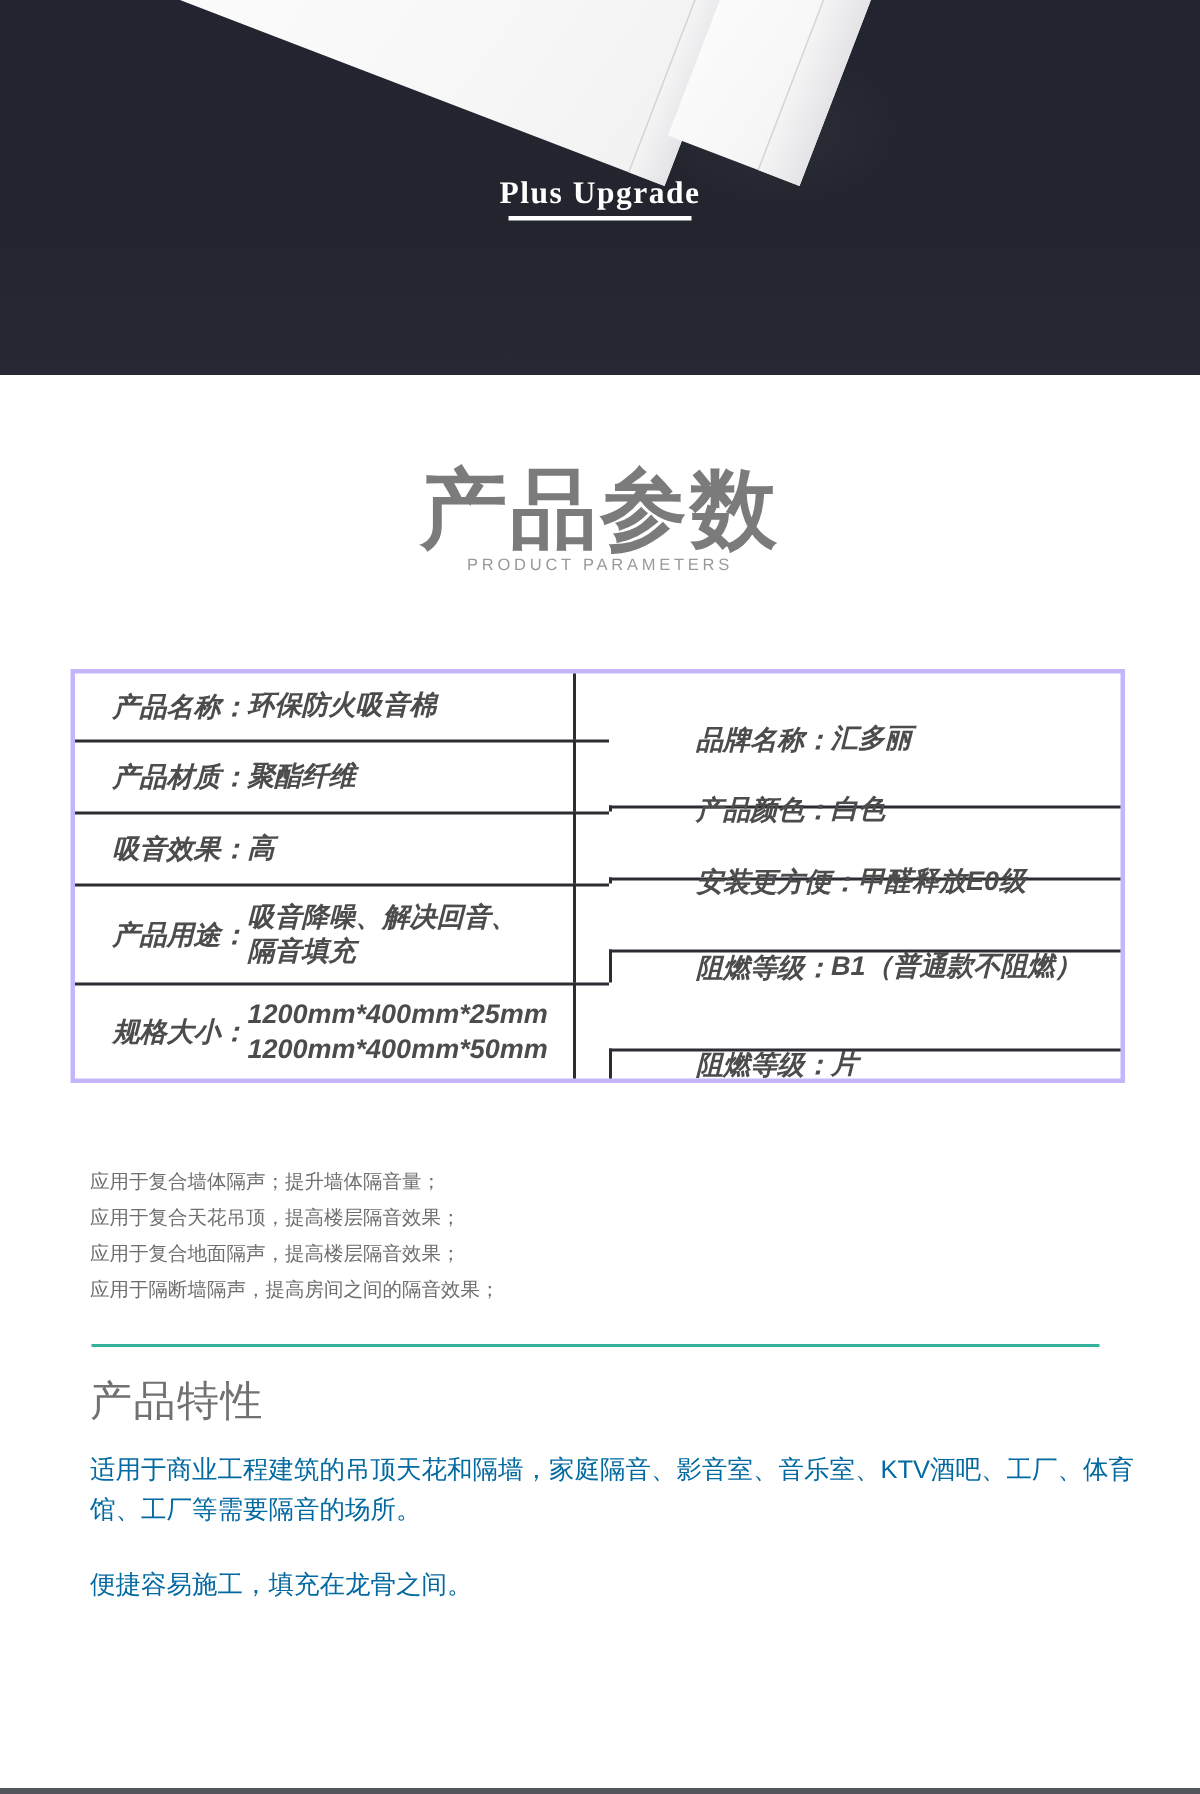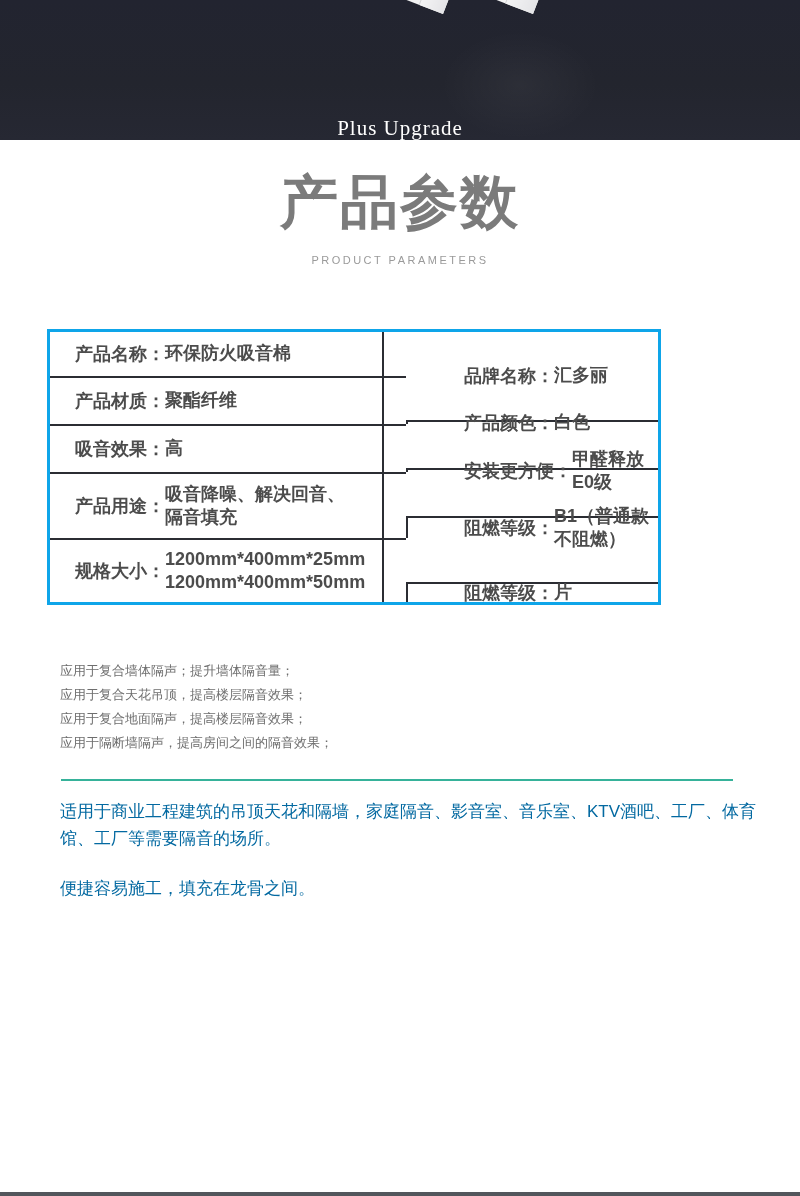"Plus Upgrade" .hero { font-weight: none -> bold; height: 140px -> 250px }
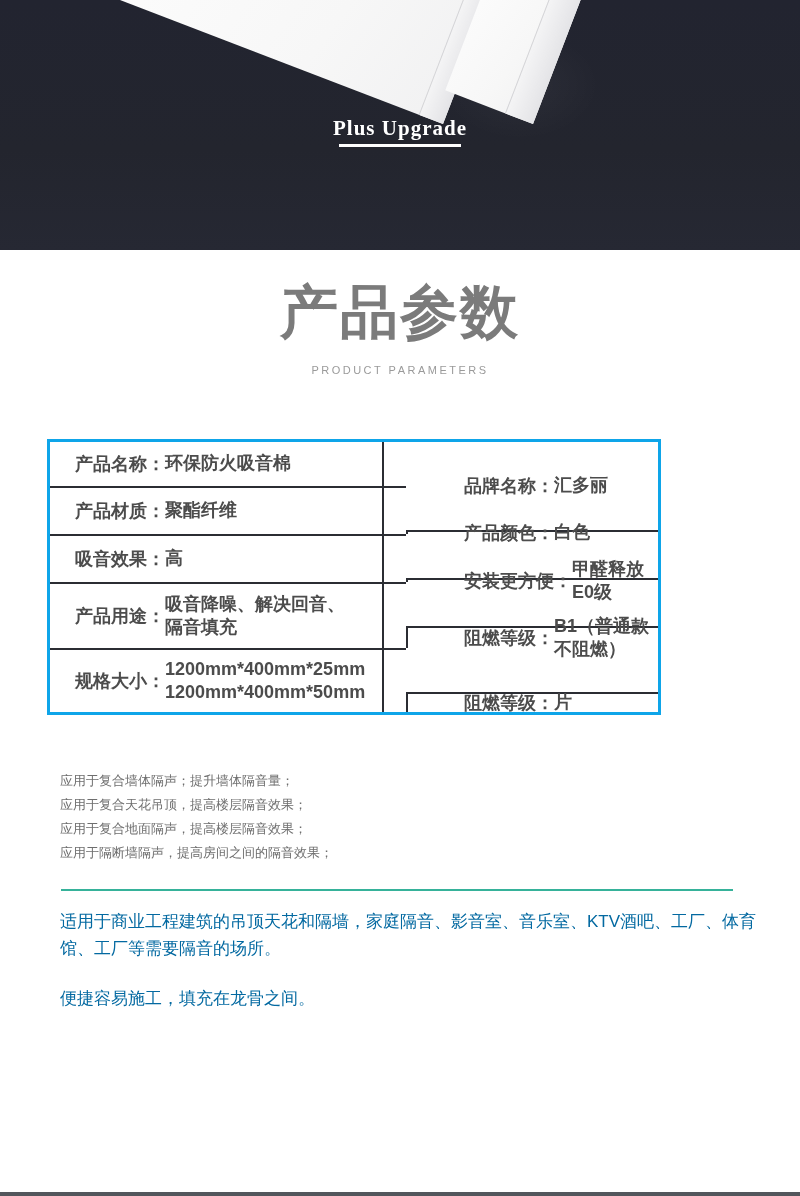"产品参数" .params-title { font-family: Liberation Mono, monospace -> none; margin-top: 37px -> 60px }
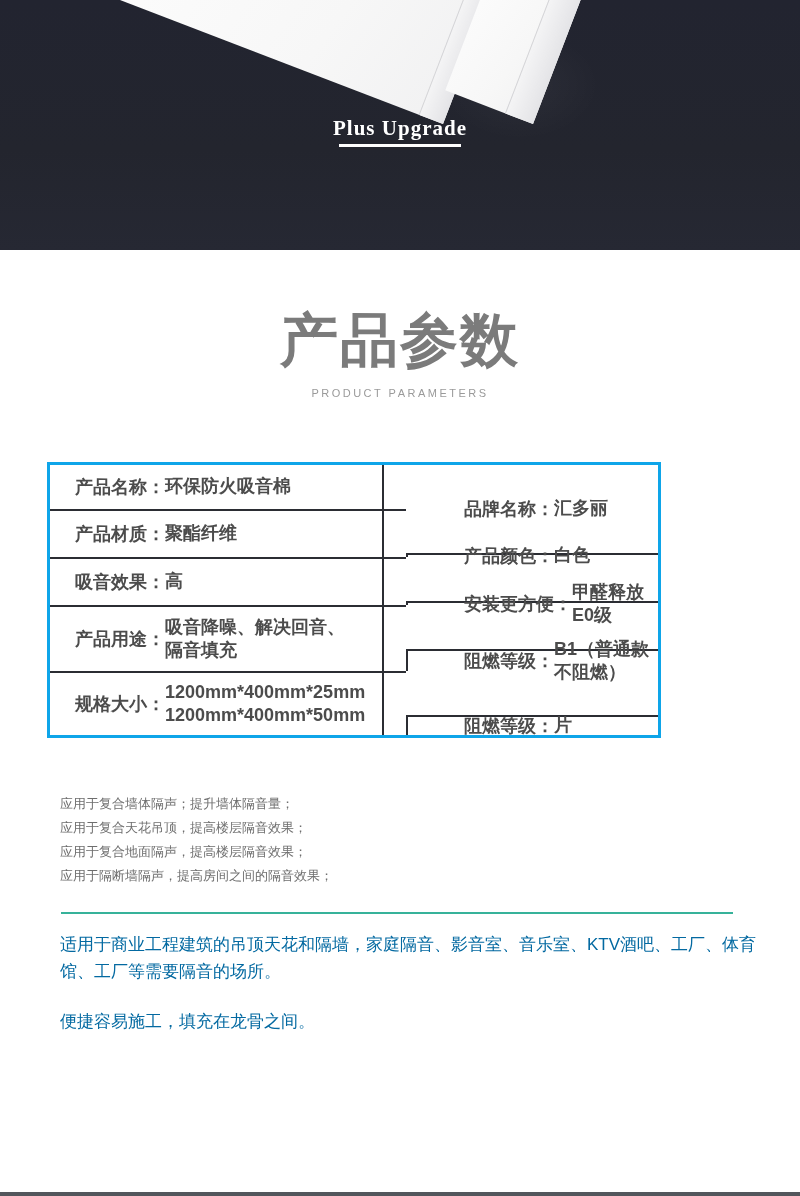"PRODUCT PARAMETERS" .params-subtitle { margin-top: 16px -> none }
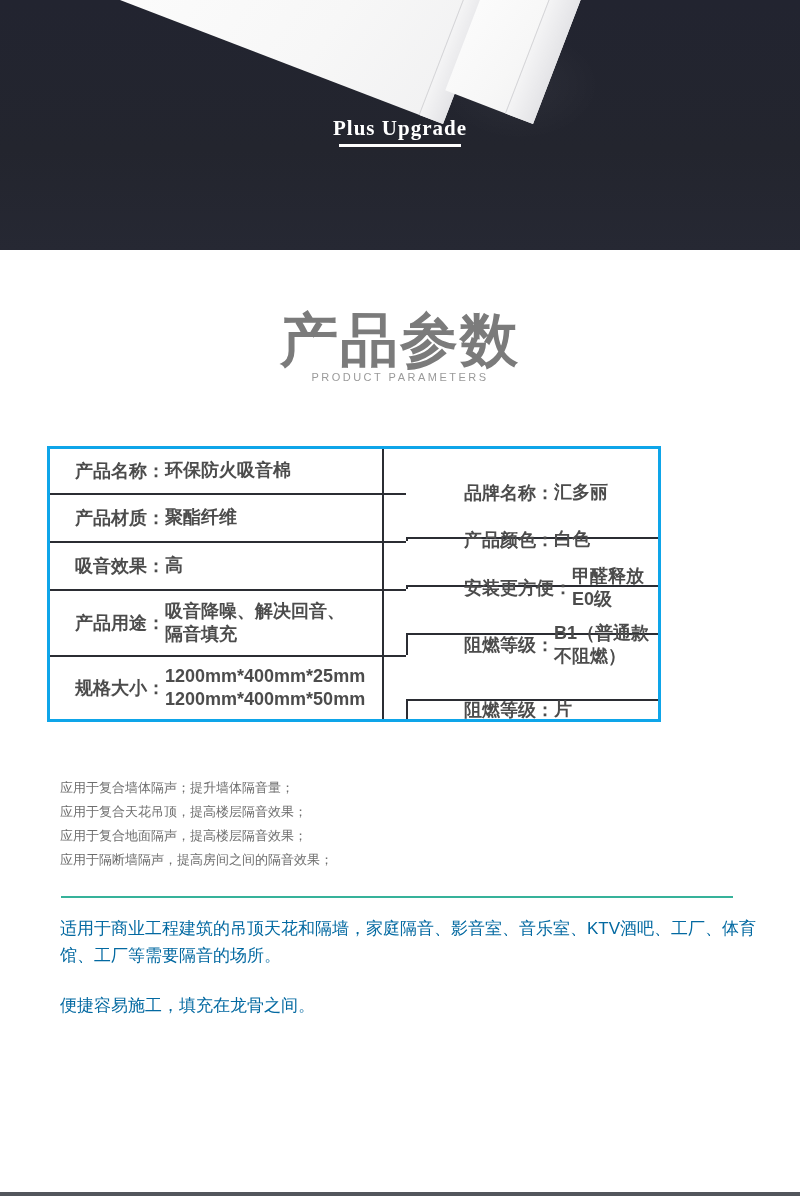"产品名称：" .spec-table { border: 3px solid #0ea5e9 -> 3px solid #c4b5fd; font-style: none -> italic; width: 614px -> 703px }
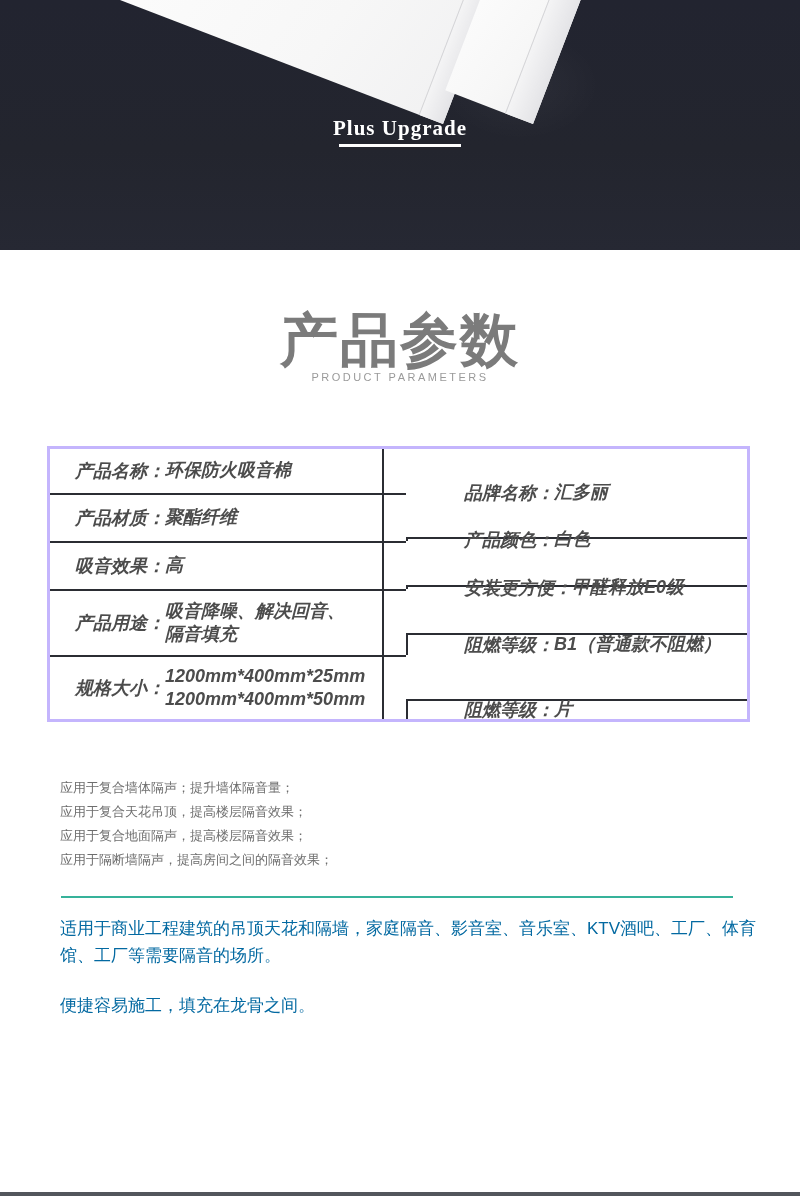"产品特性" h2.section-heading { html: none -> <h2>产品特性</h2> }
